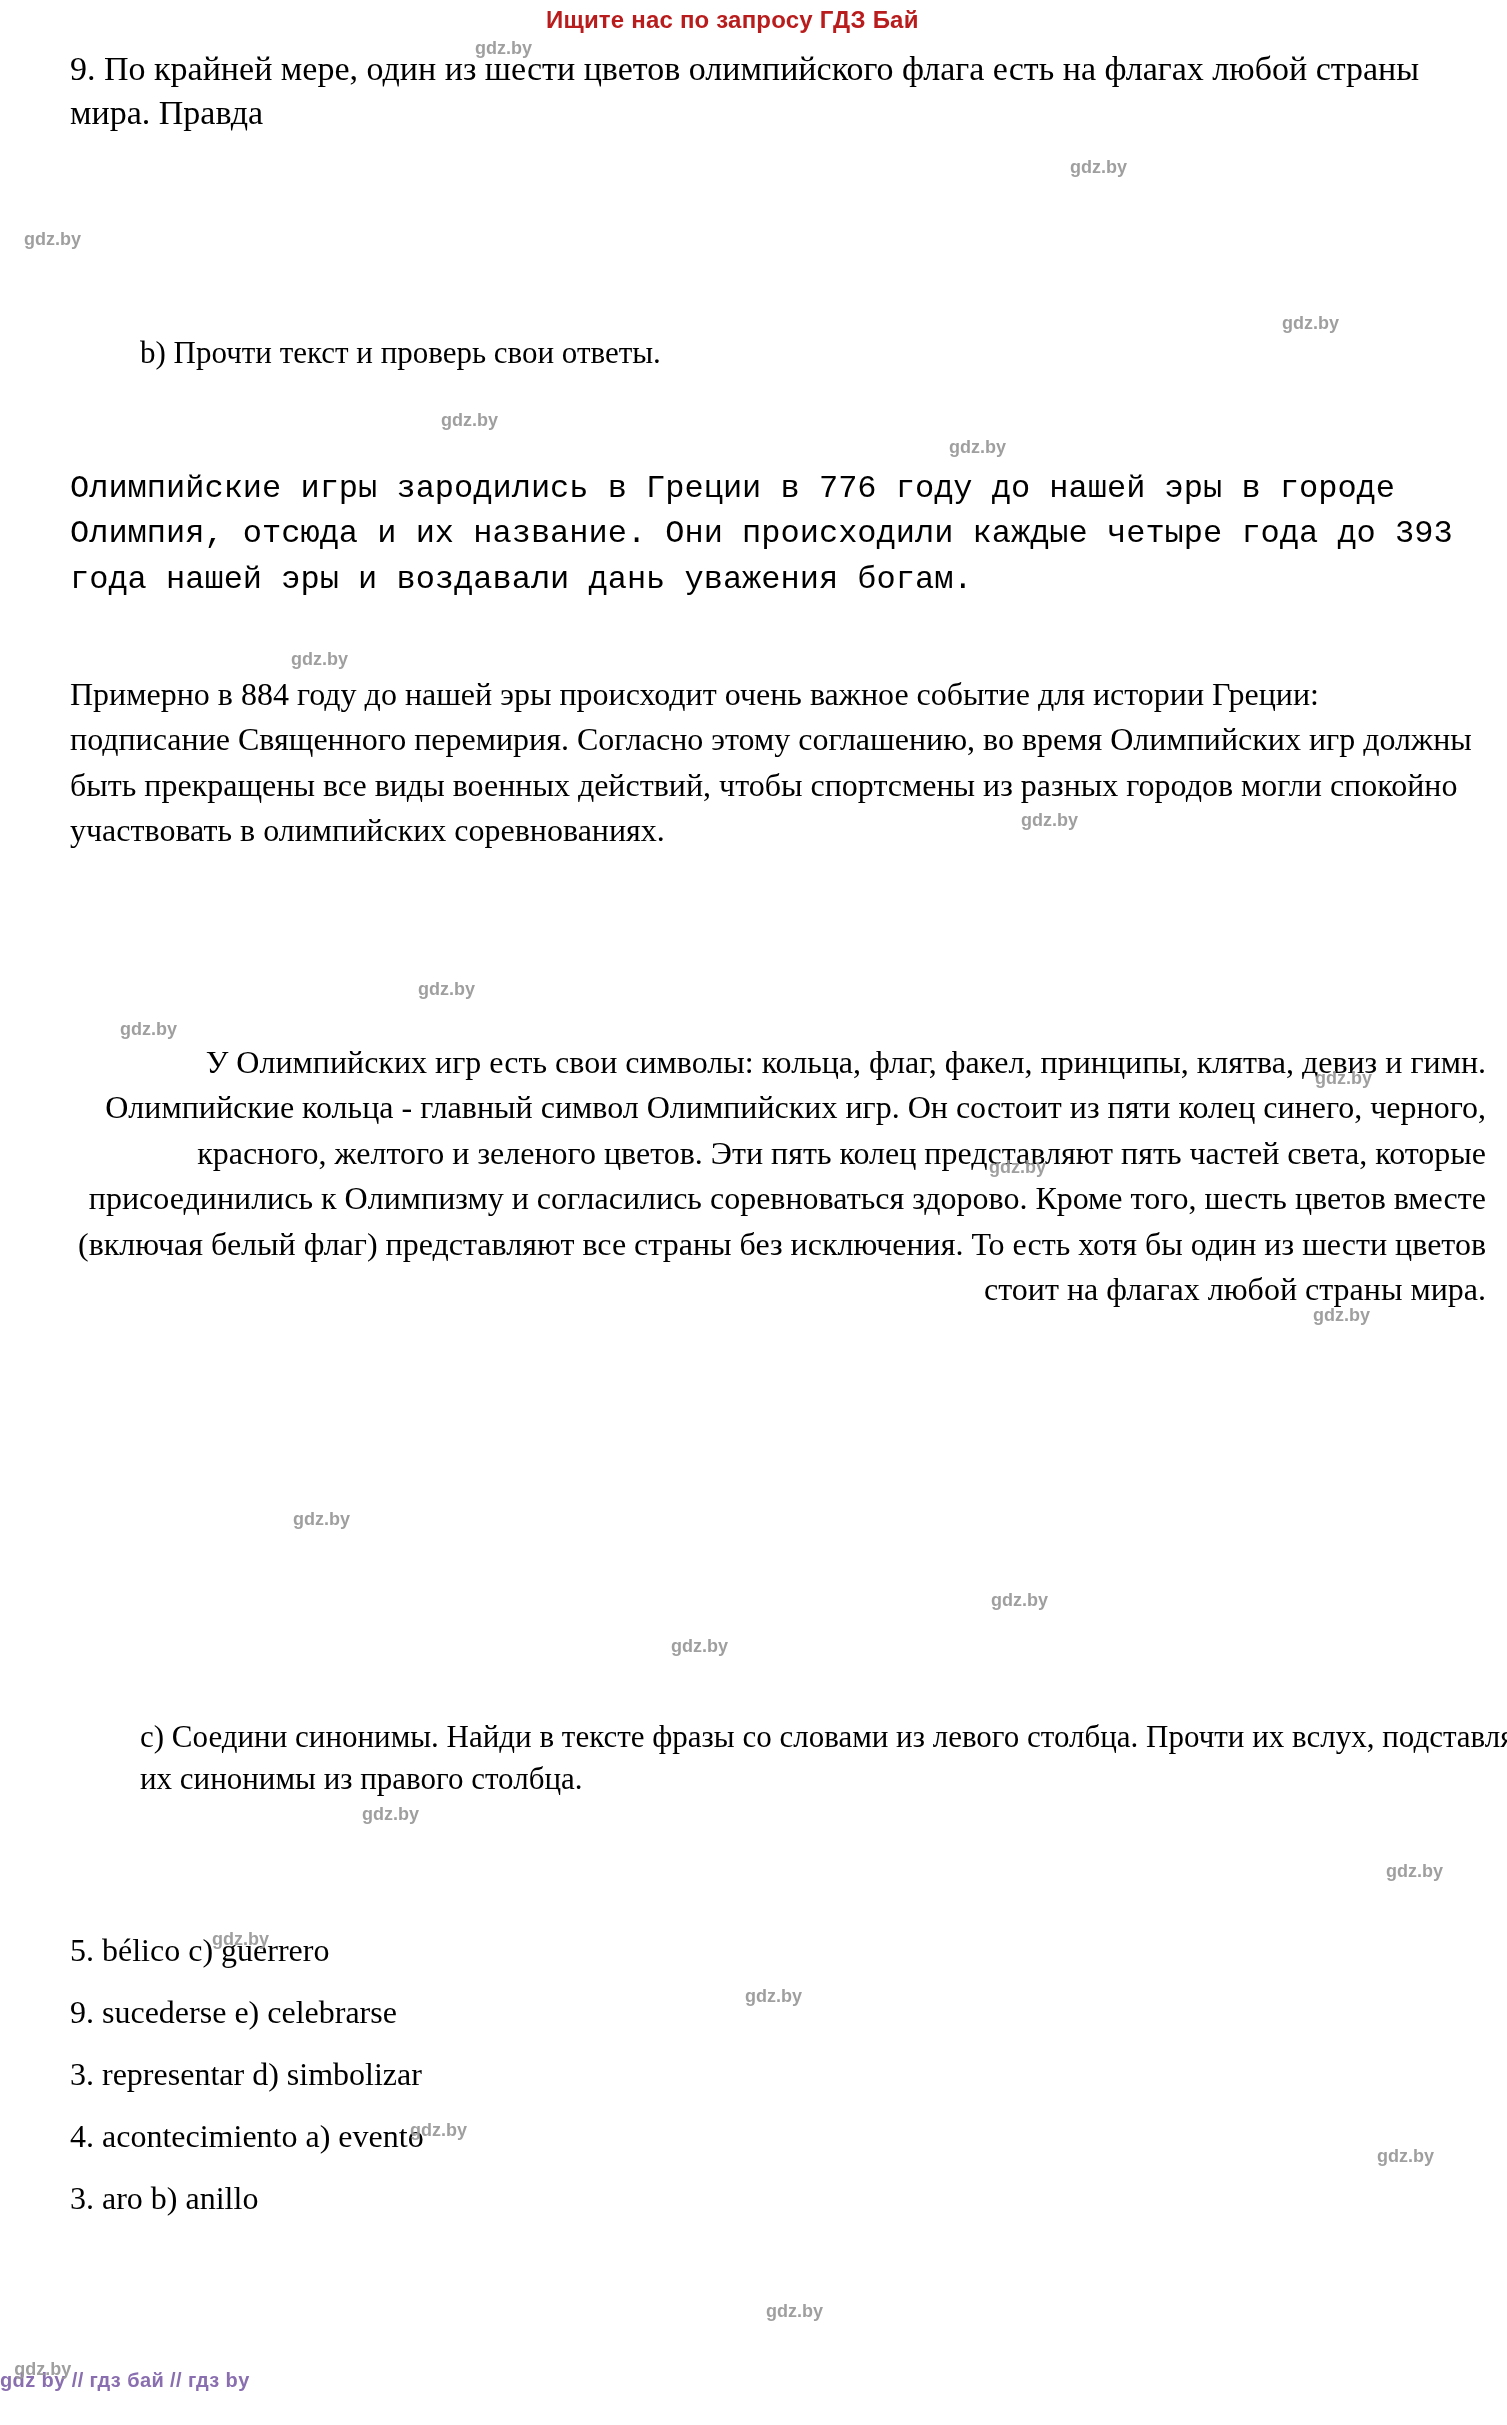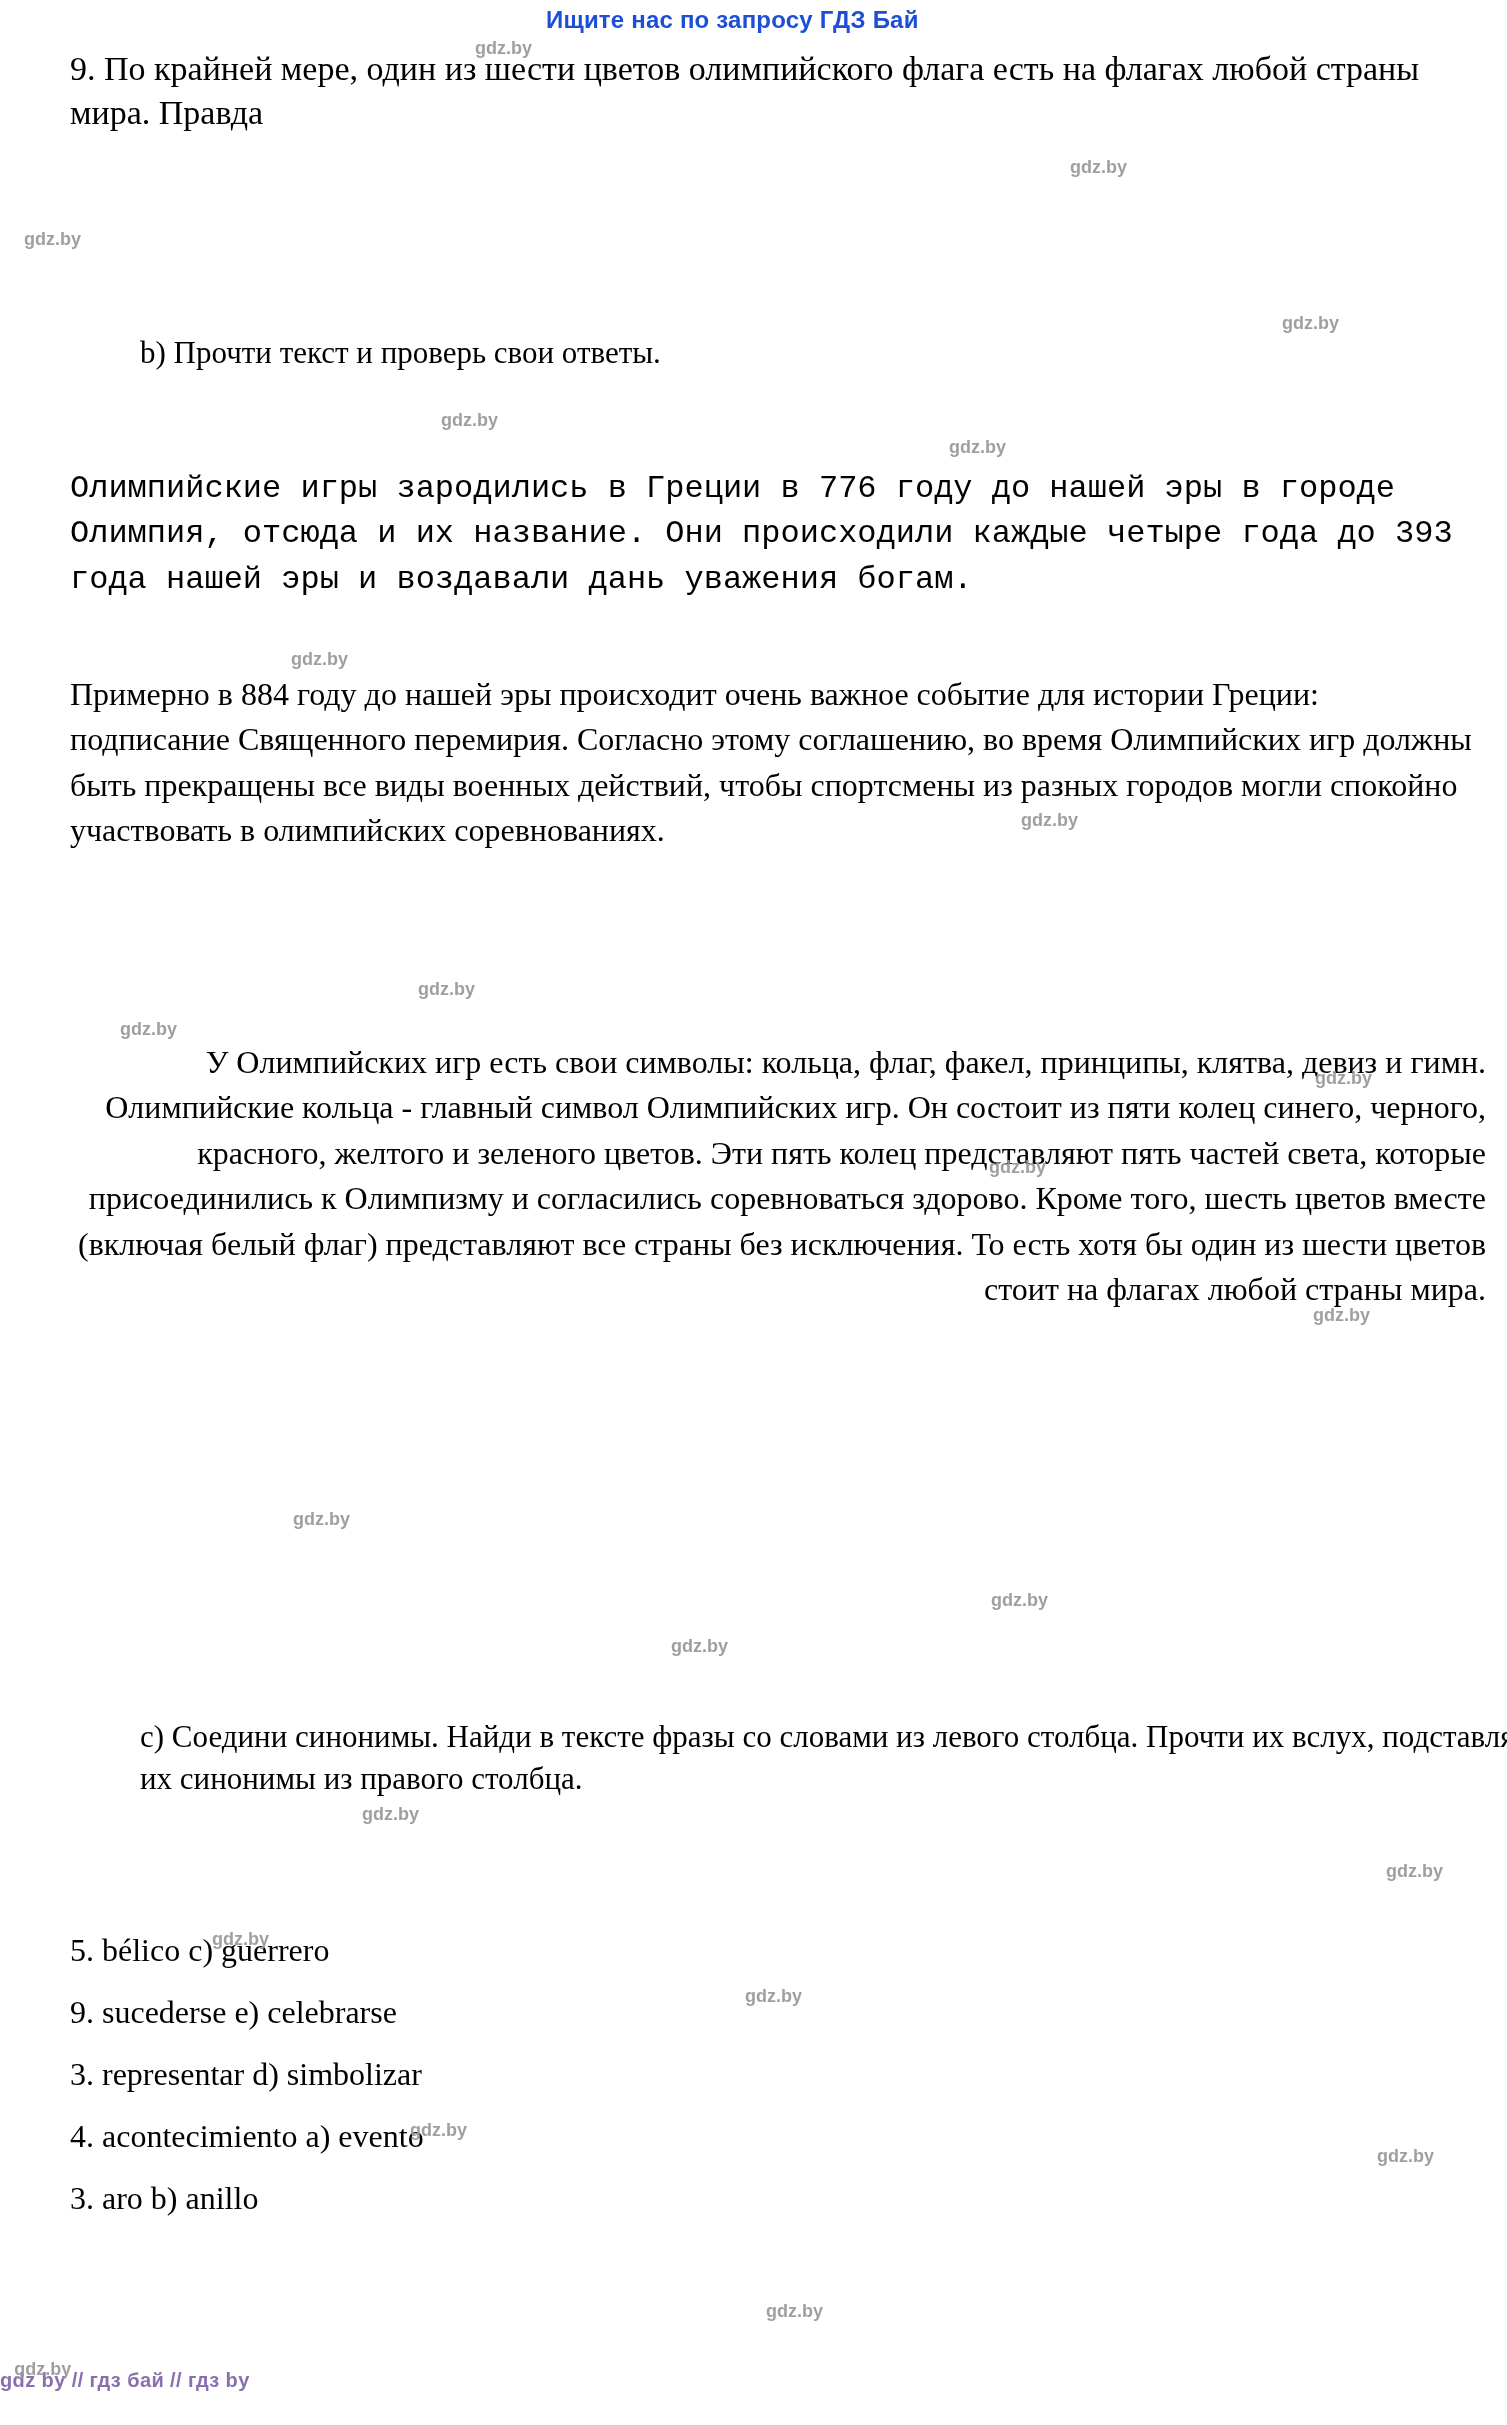"Ищите нас по запросу ГДЗ" .promo { color: #1d4ed8 -> #b91c1c }
